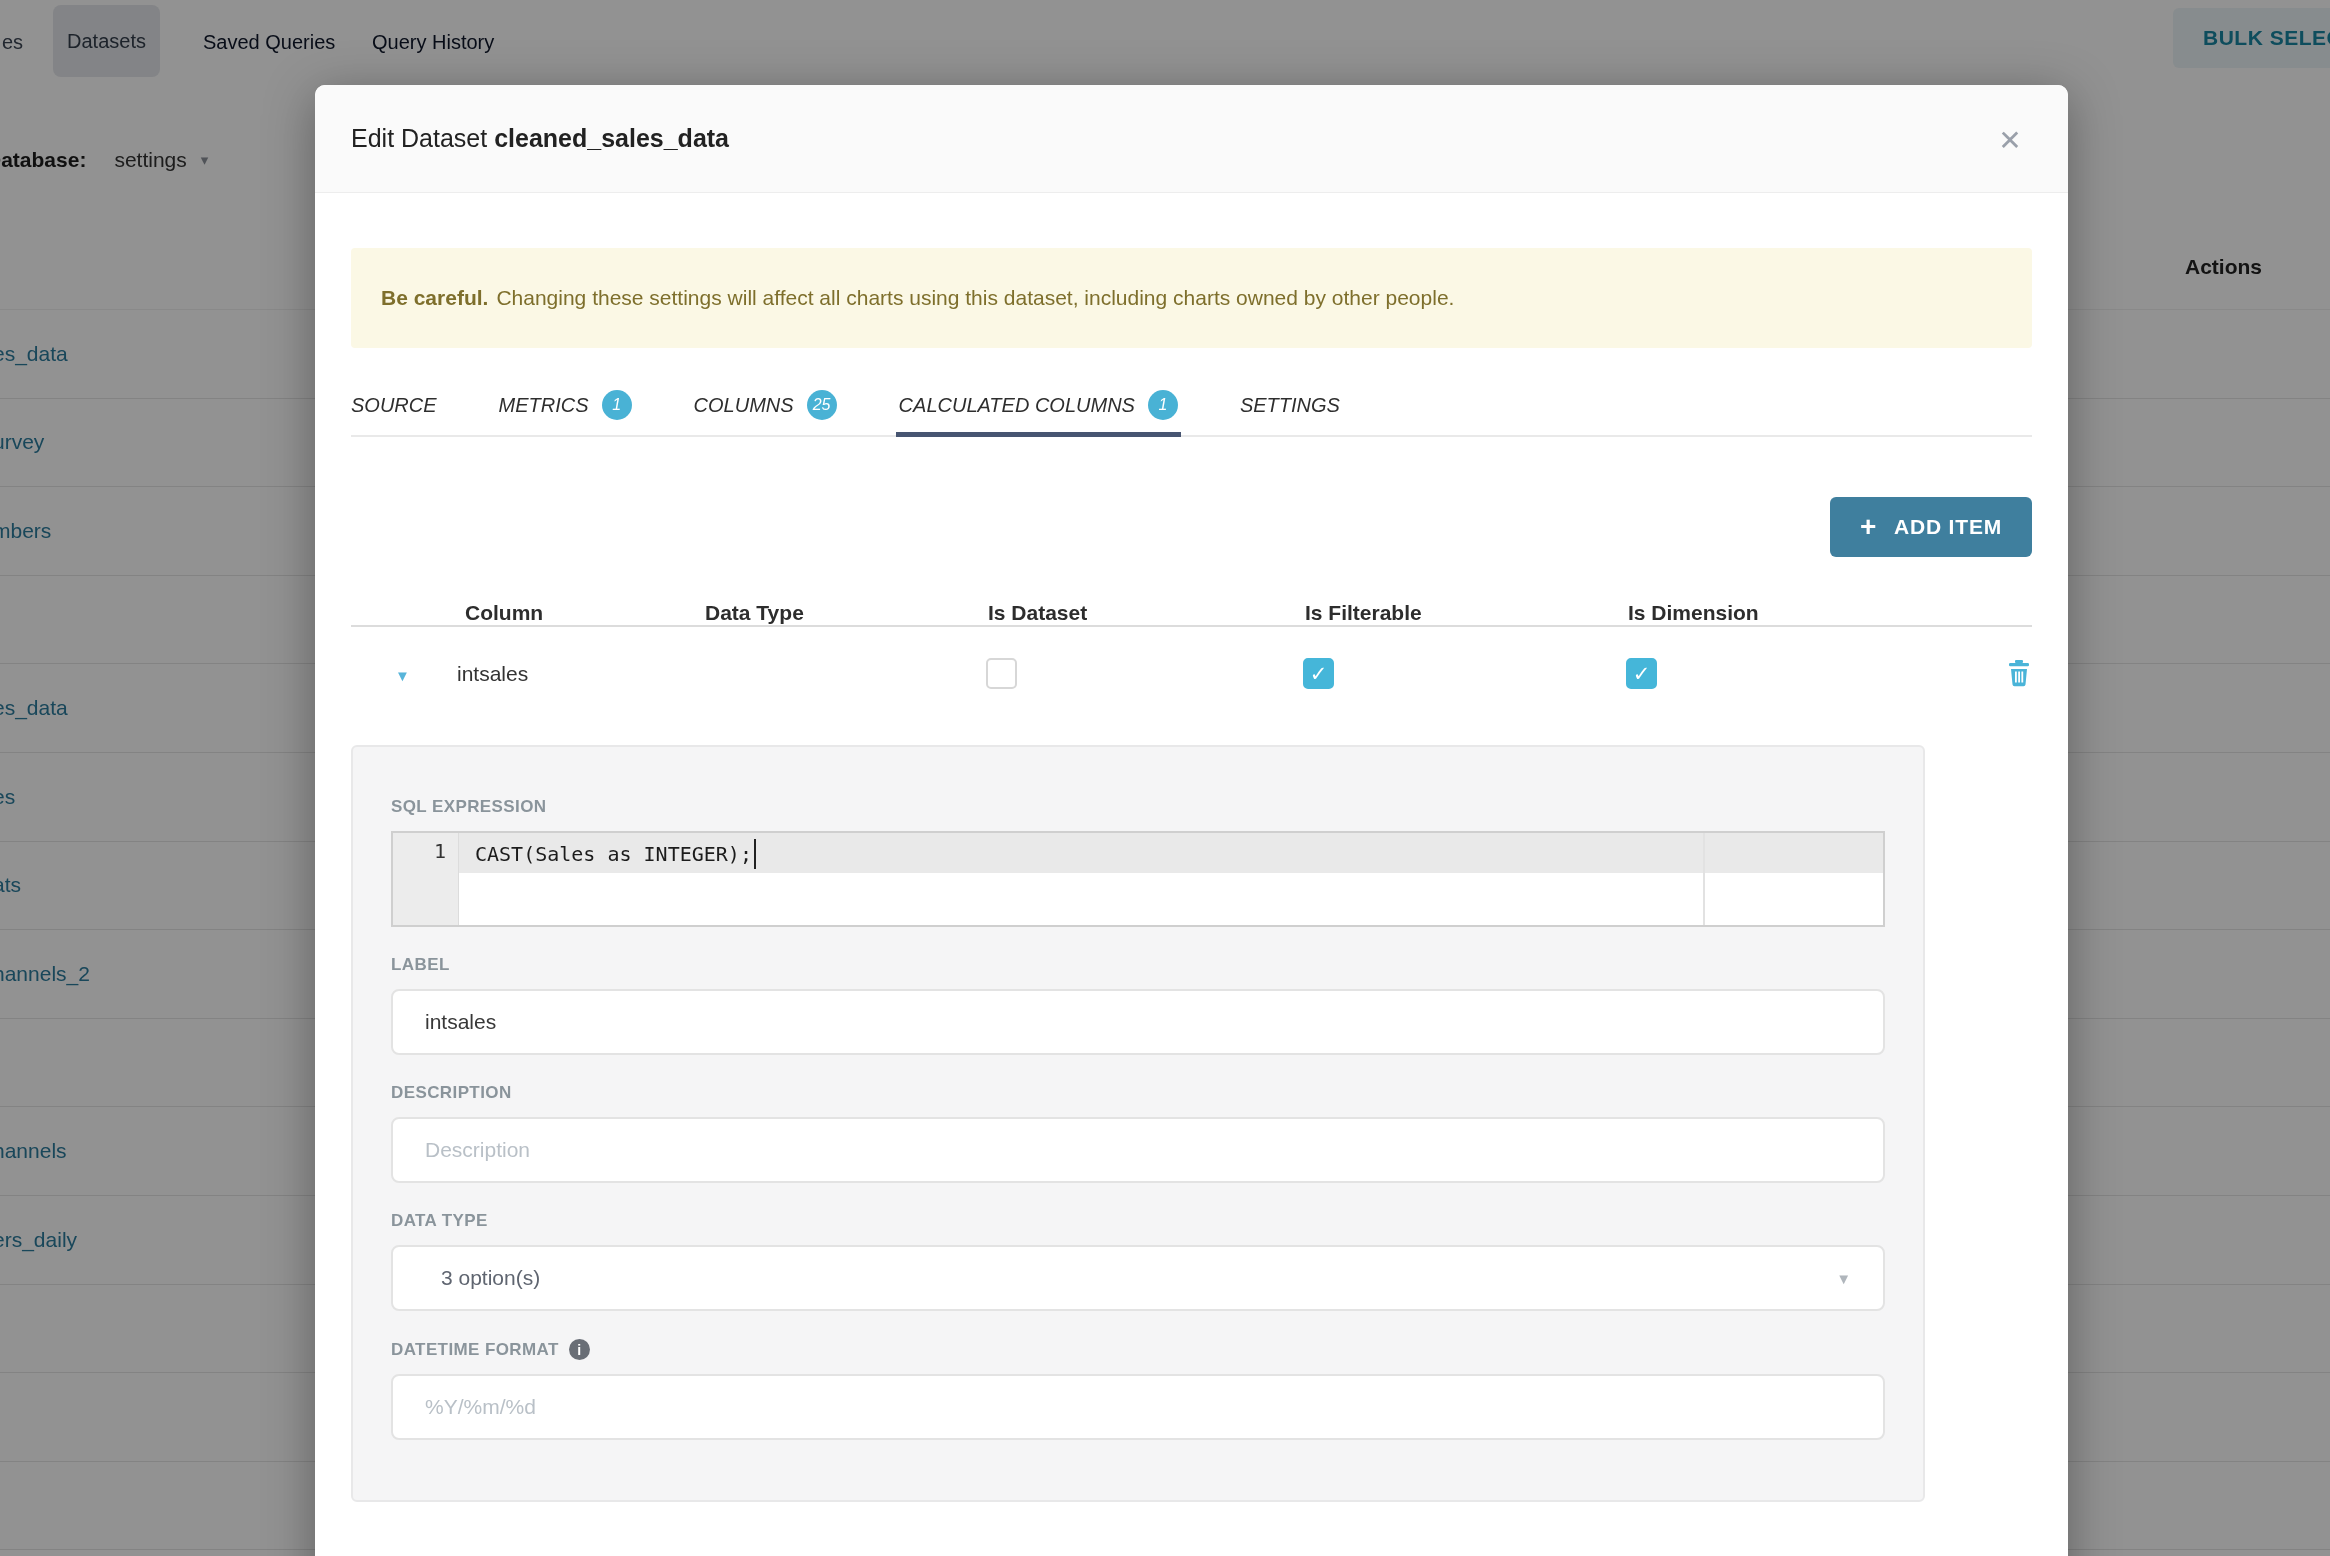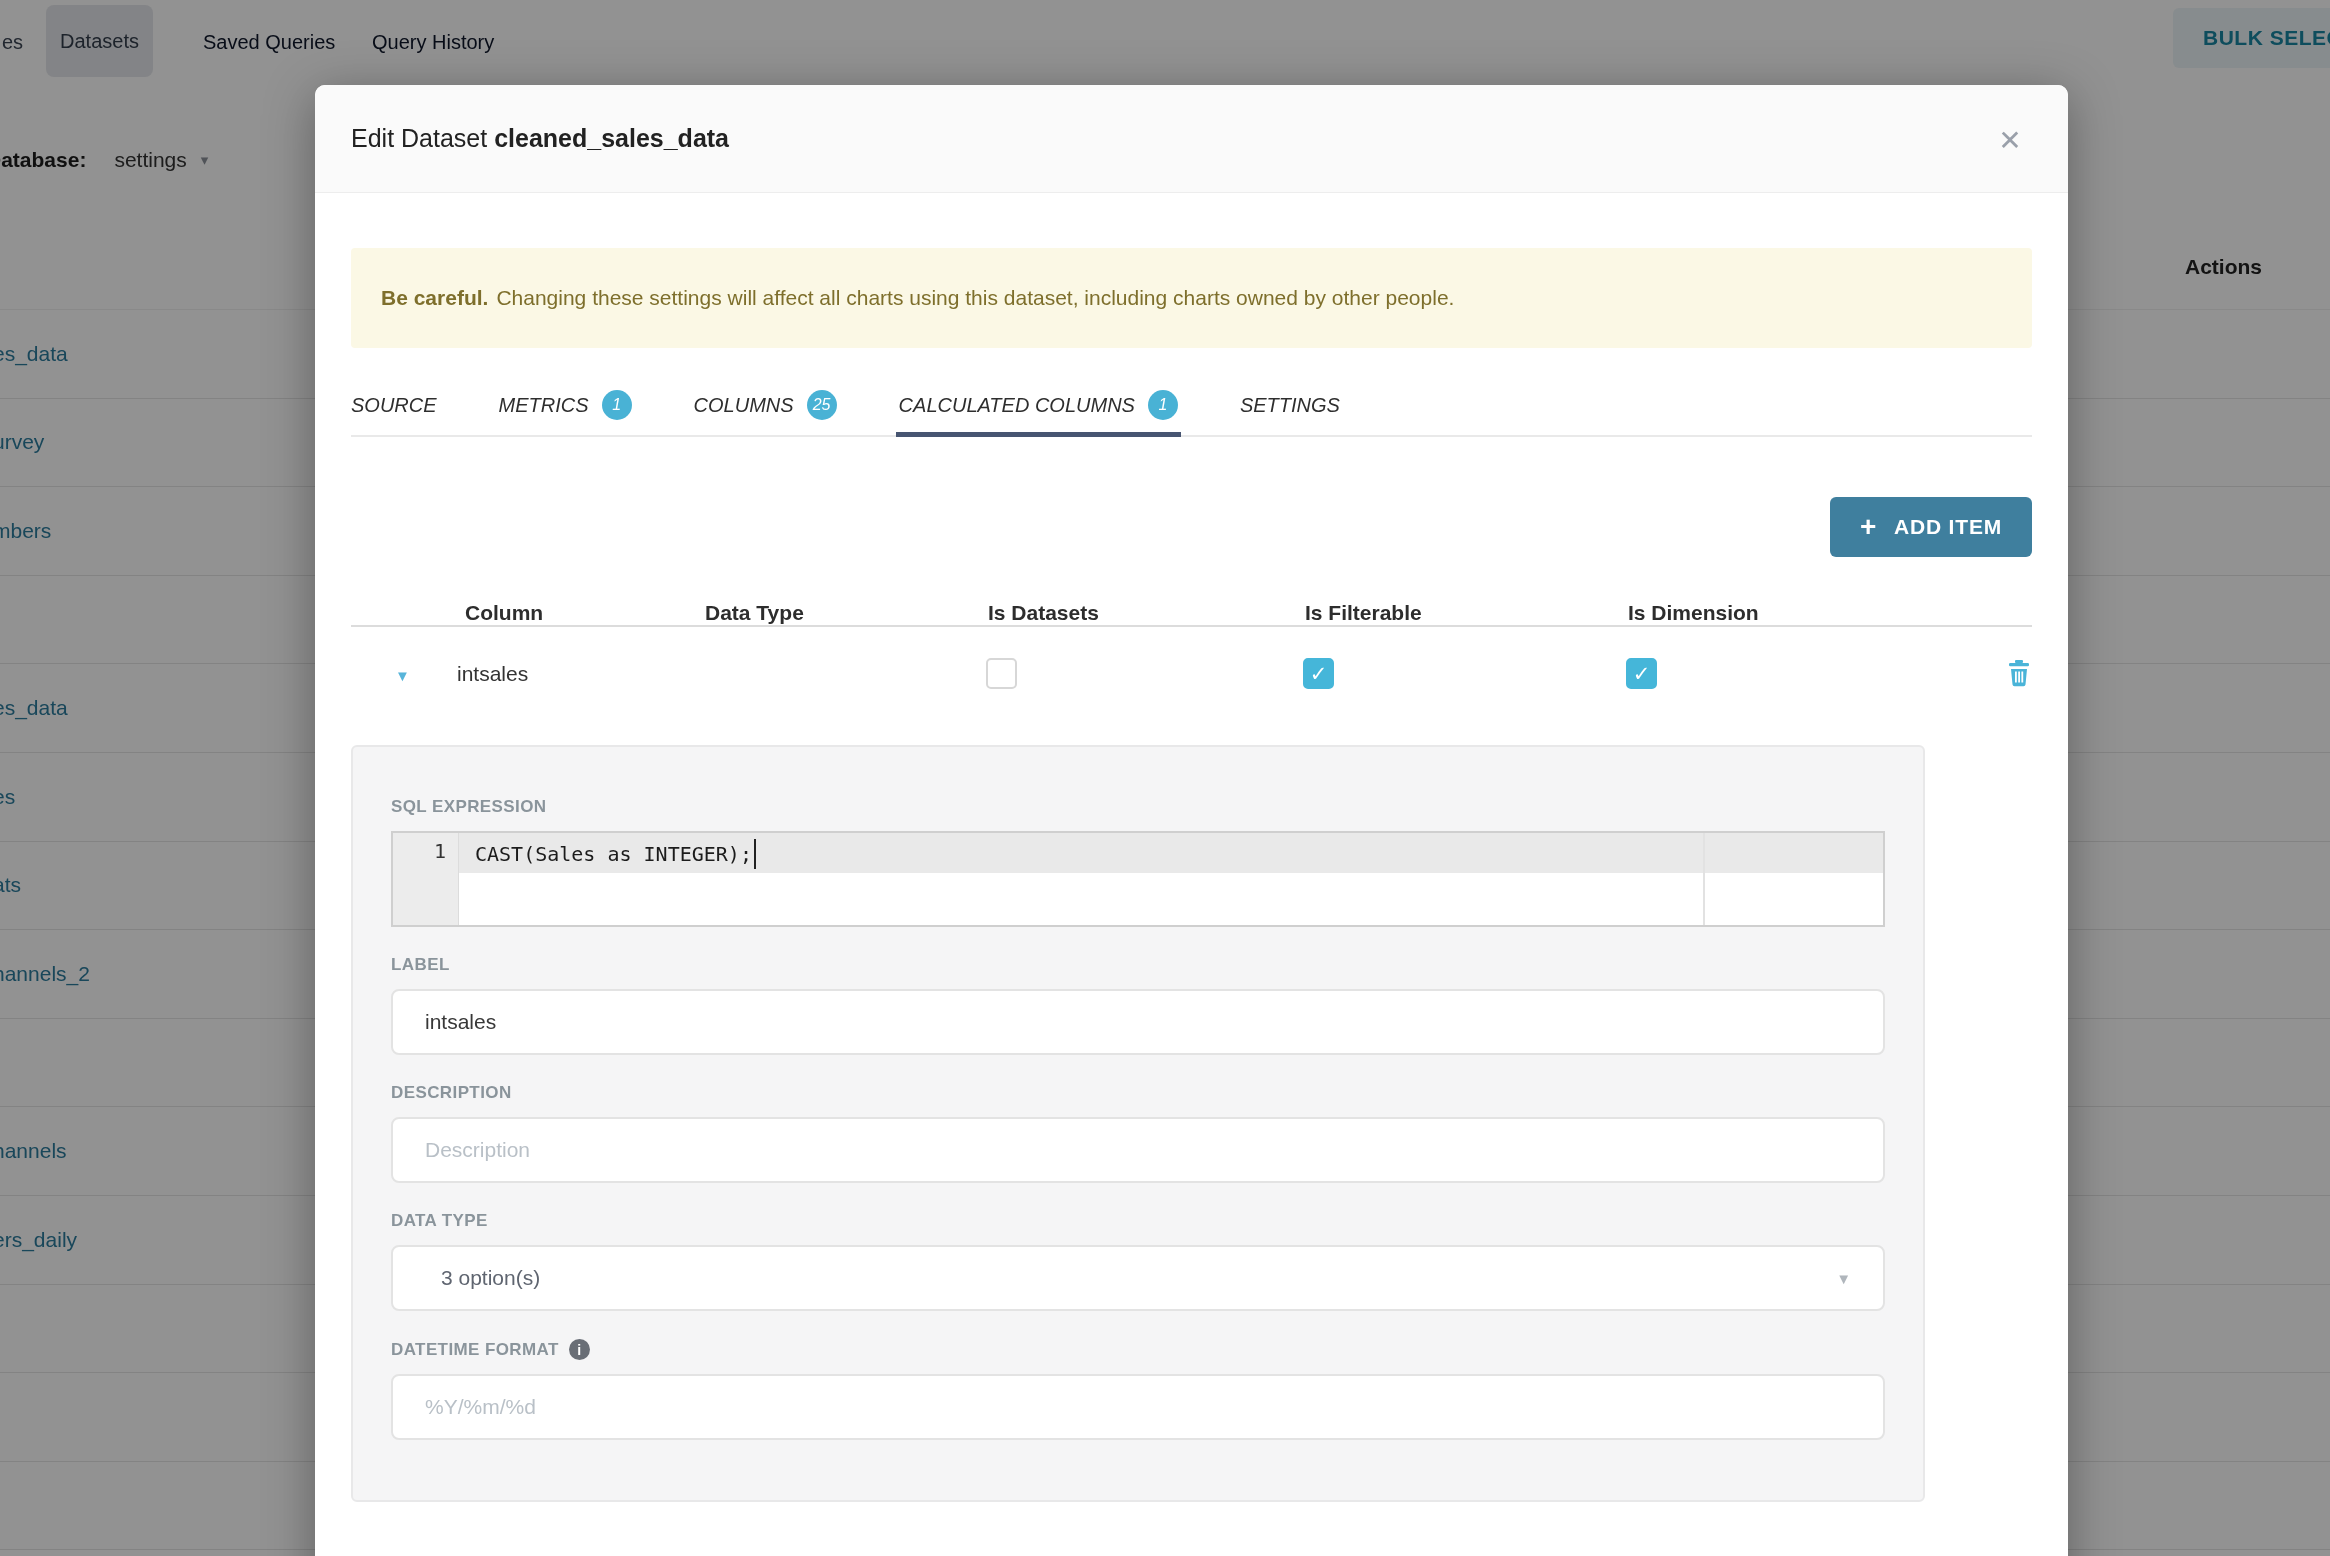"Datasets" .nav-pill { left: 46px -> 53px }
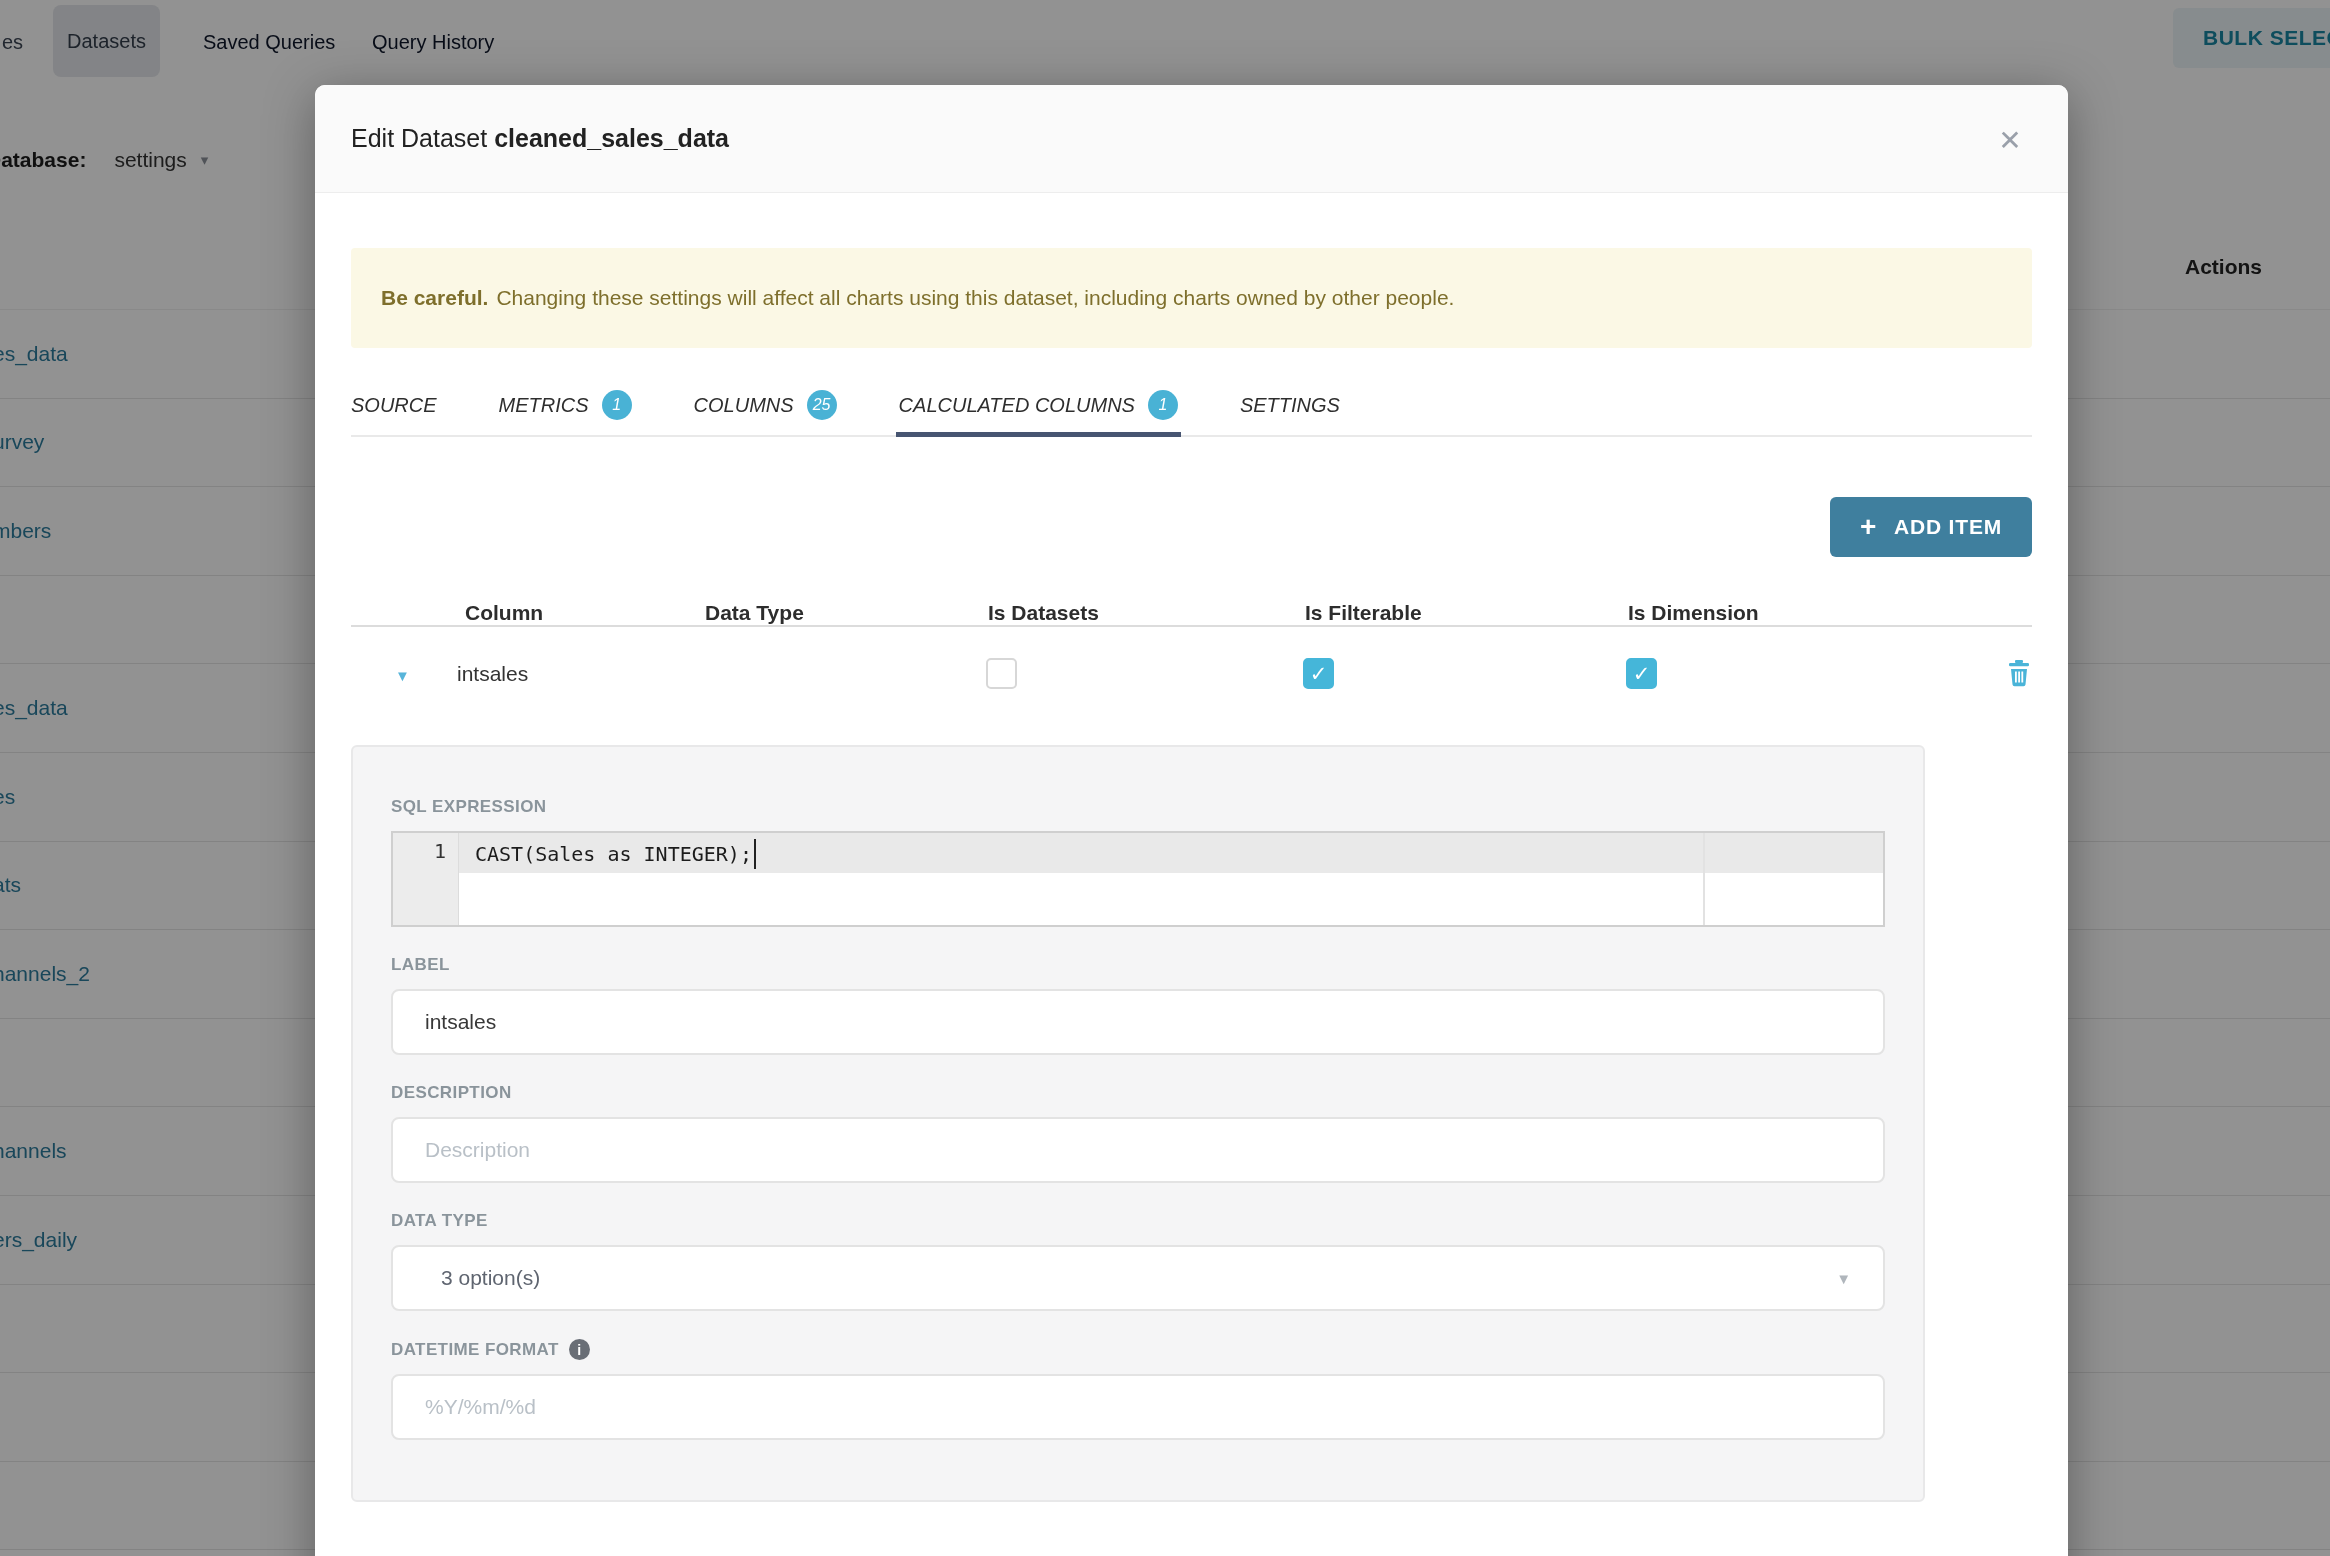"Is Datasets" div.c-temp { text: Datasets -> Dataset }
